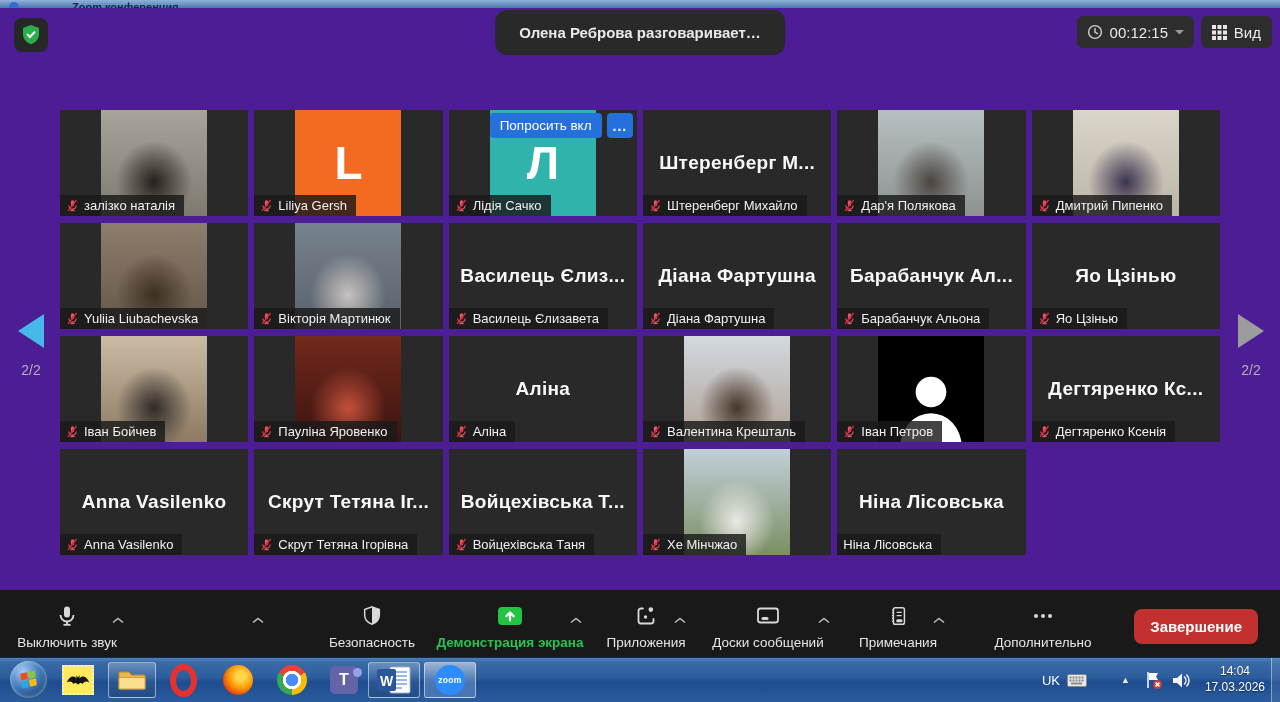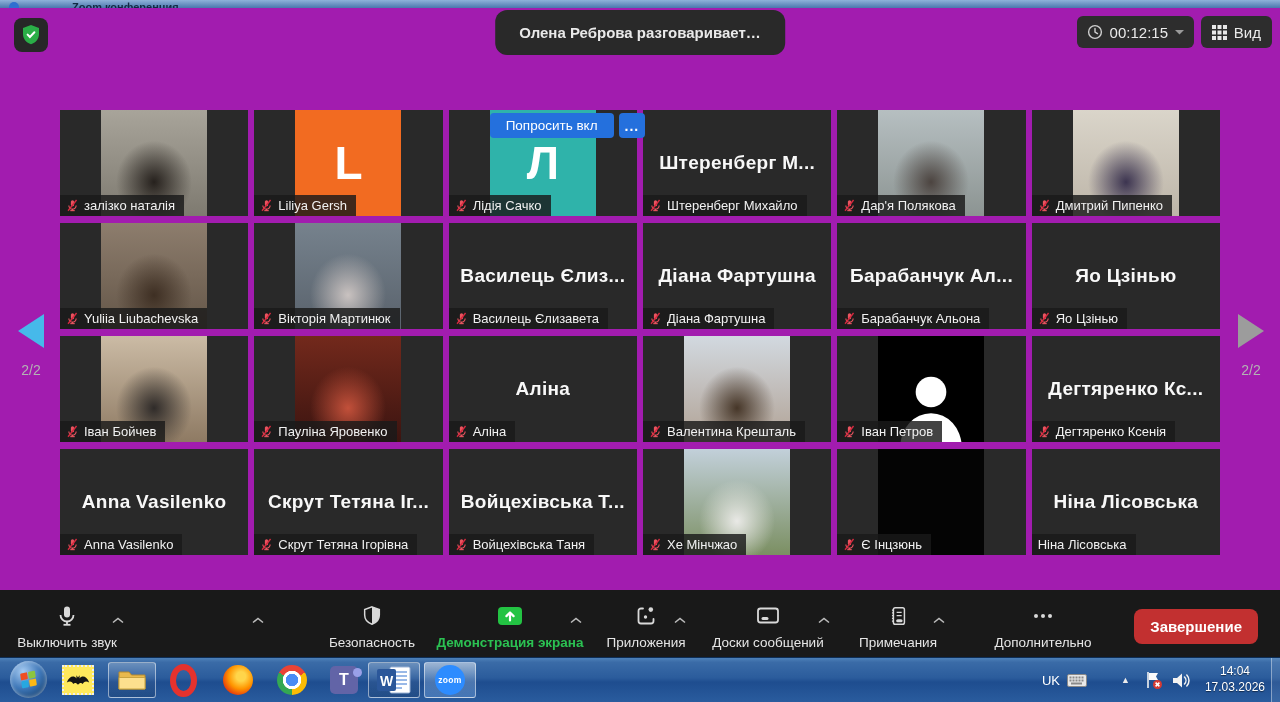"Олена Реброва разговаривает…" .app { background: #a21caf -> #4c1d95 }
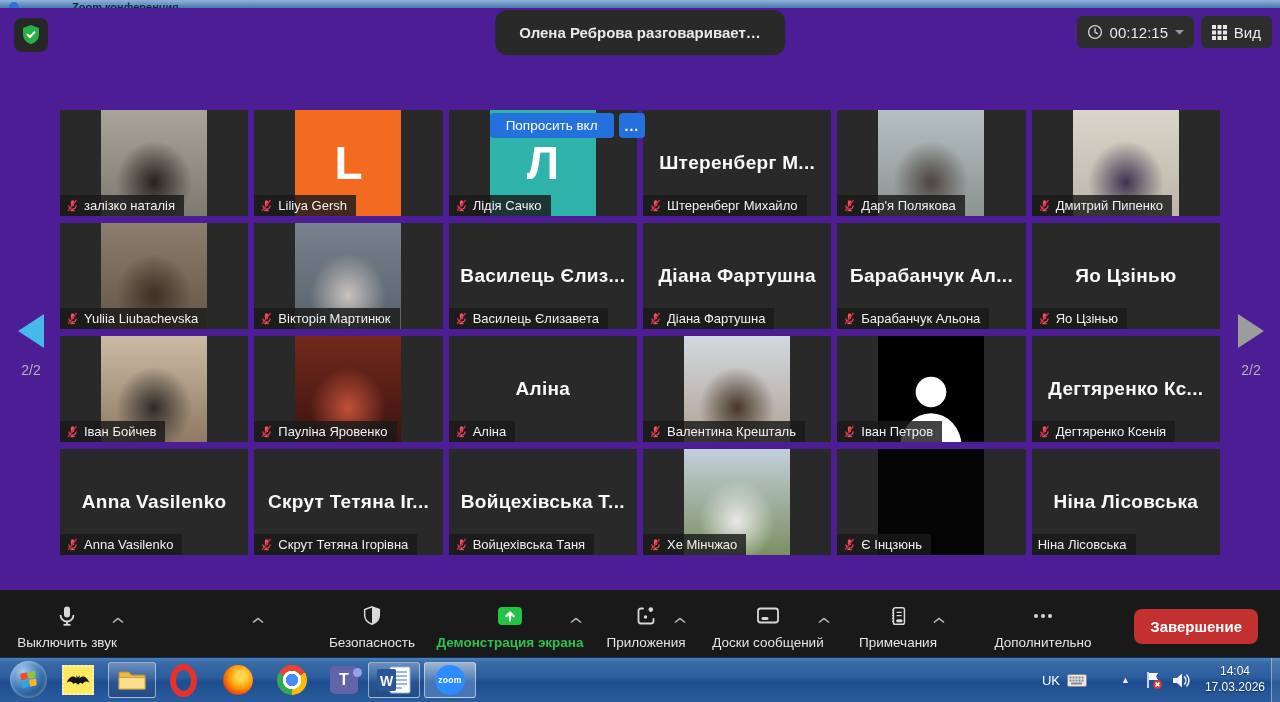"Попросить вкл" .ask-btn { padding: 5px 16px -> 5px 10px }
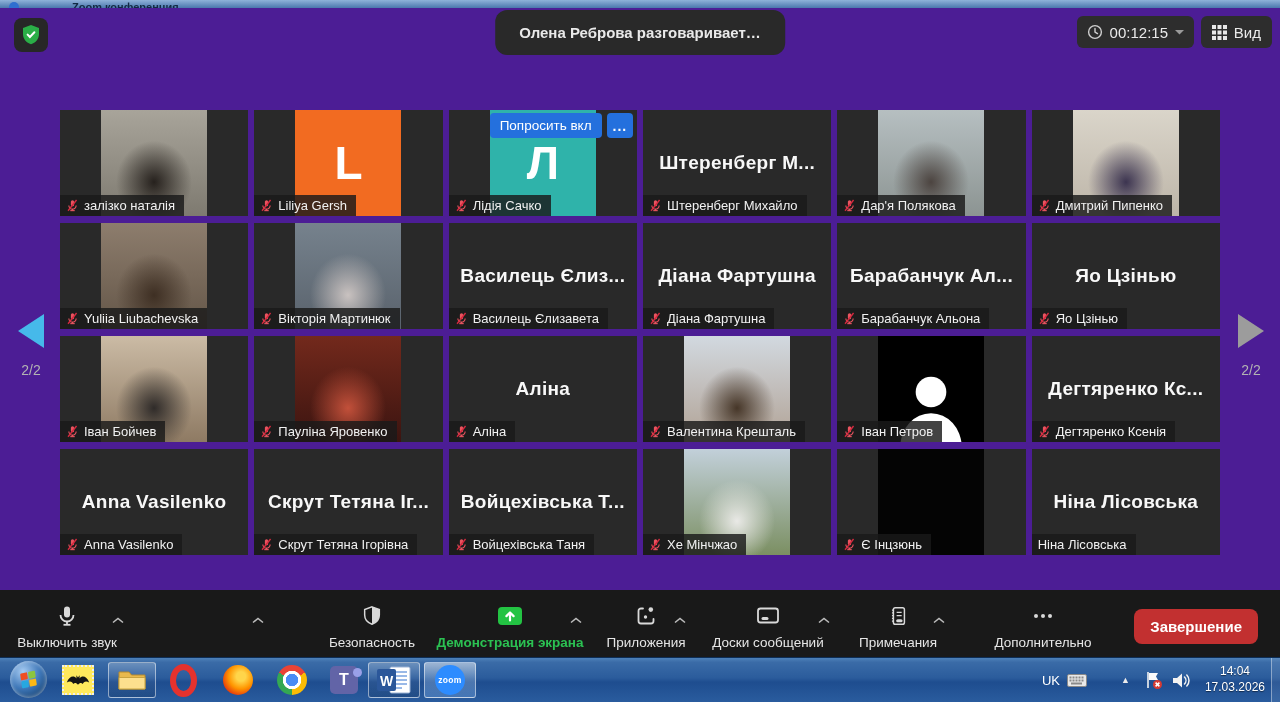"Є Інцзюнь" div.tile { html: <div> <div></div> <div> <svg> <rect></rect> <path></path> <line></line> <line></line> <line></line> </svg> <span>Є Інцзюнь</span> </div> </div> -> none }
